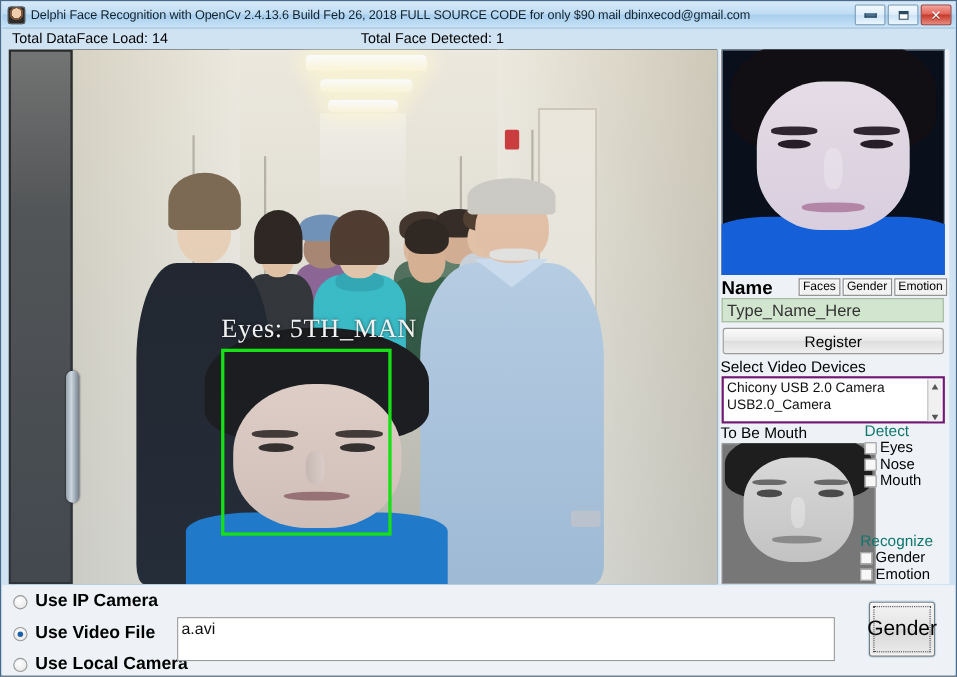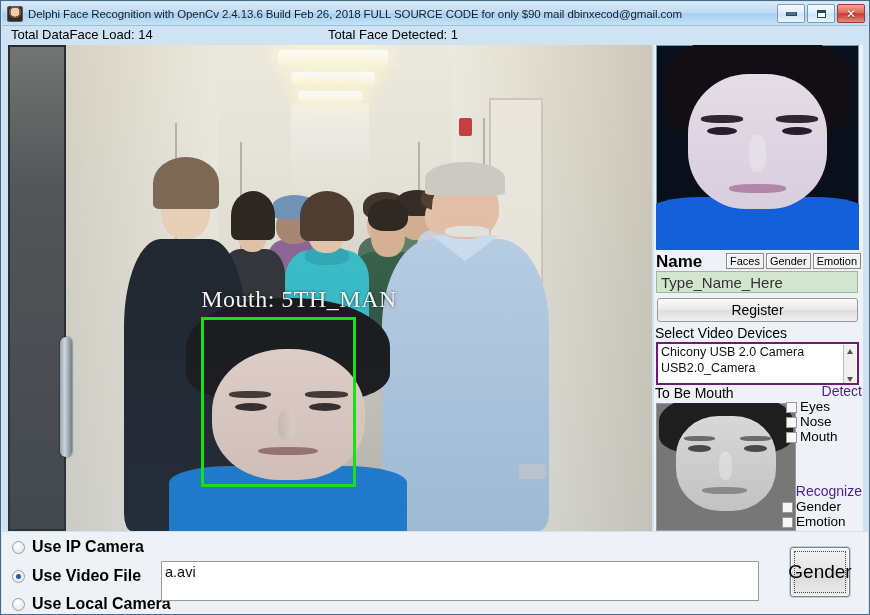"Mouth: 5TH_MAN" div.facelabel { text: Mouth -> Eyes }
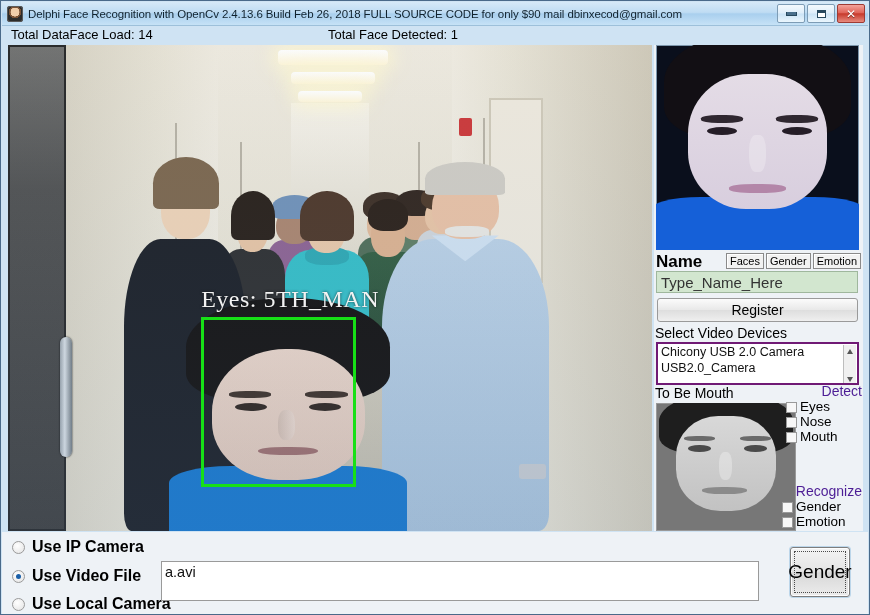"Detect" .grp-title { color: #4c1d95 -> #0f766e; text-align: right -> none }
